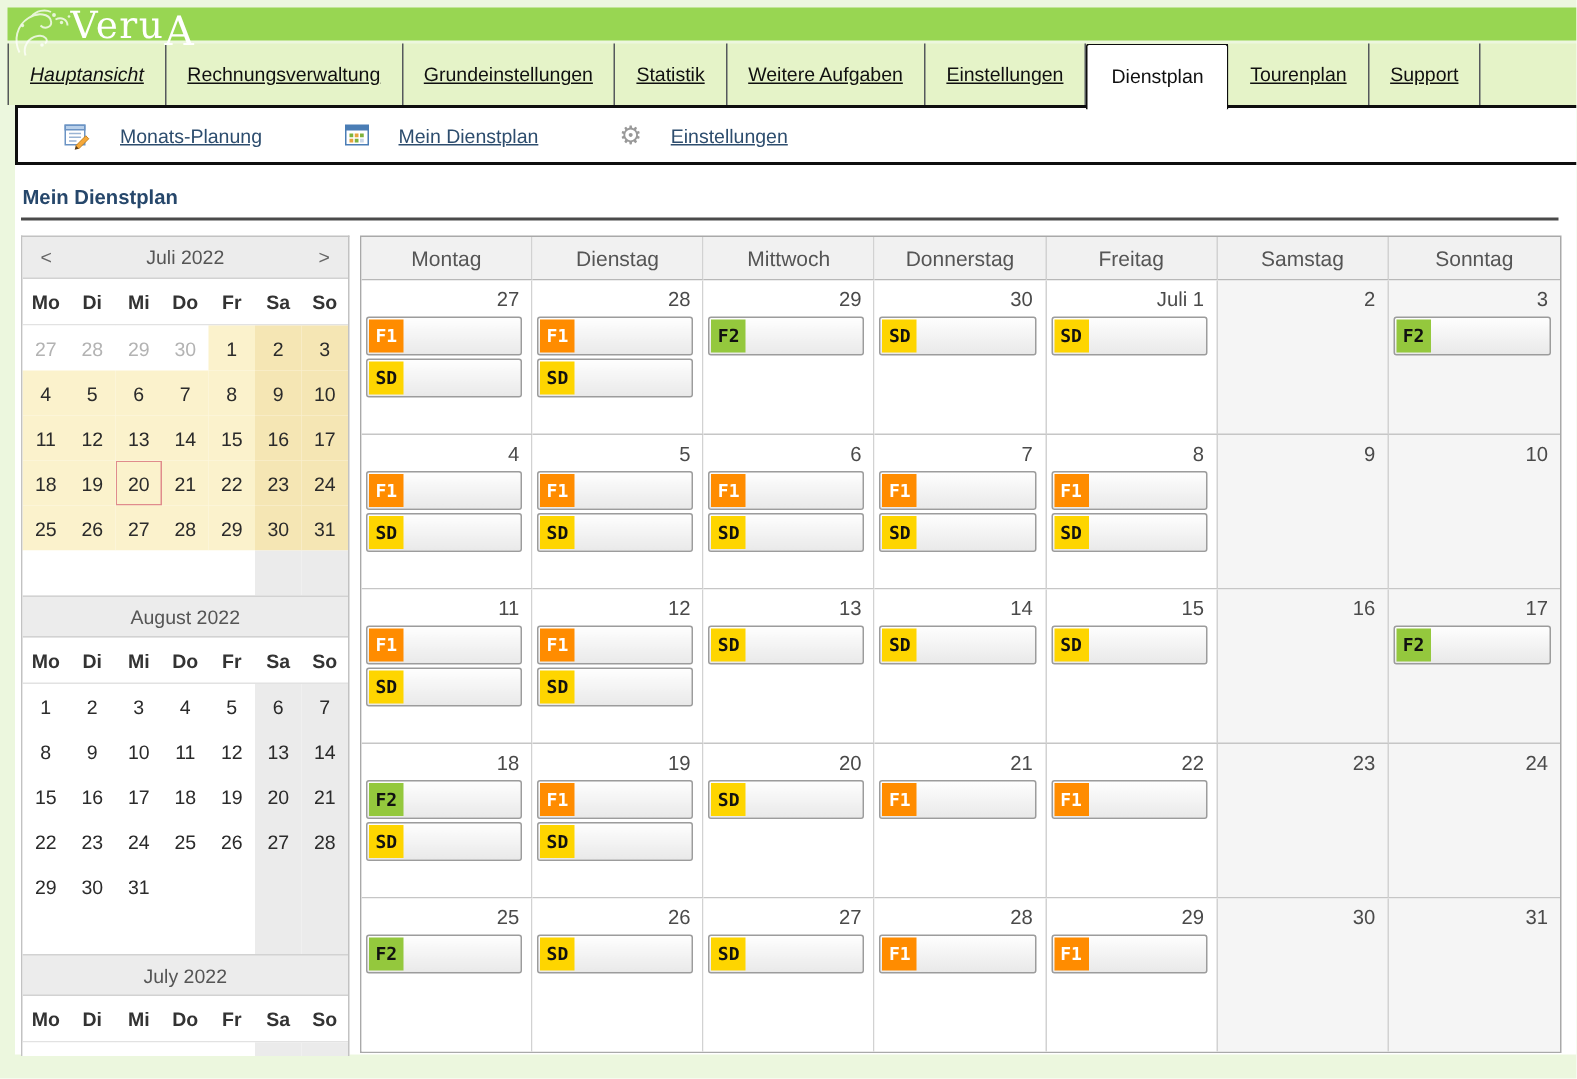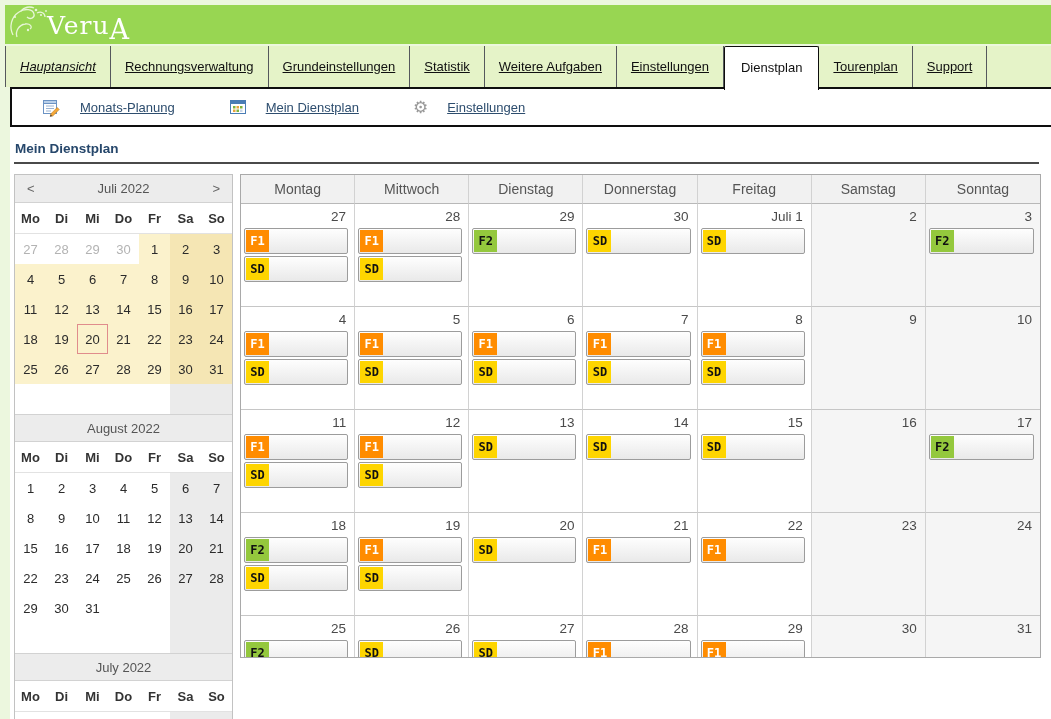"VeruA" .green-bar { height: 39px -> 22px }
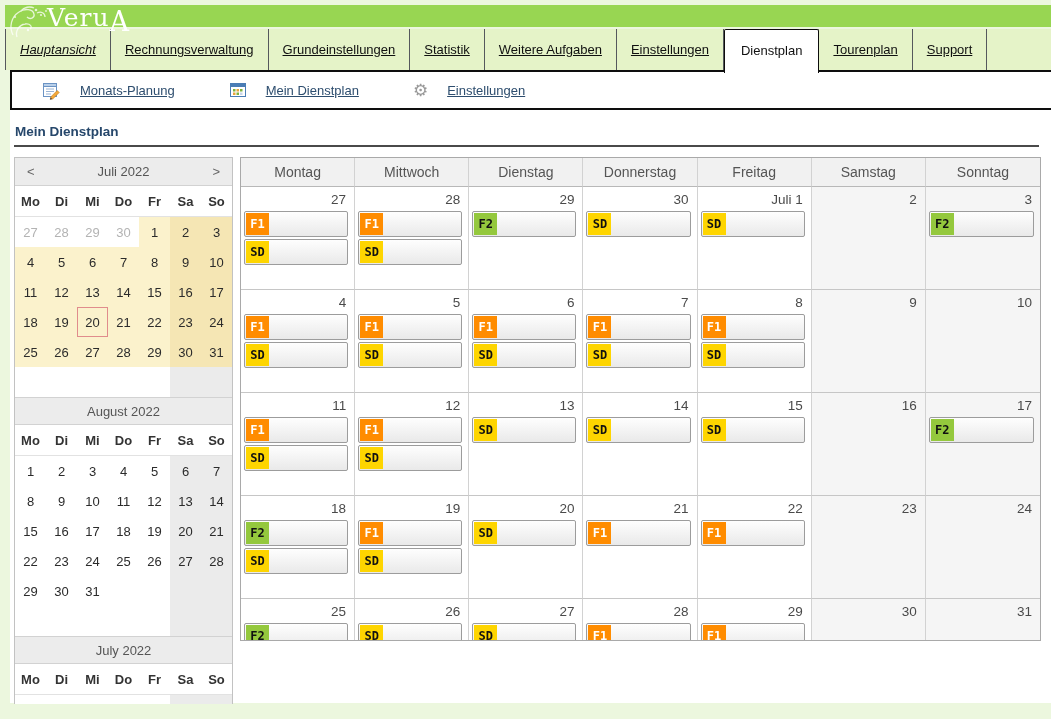"Montag" .main-cal { height: 484px -> 545px }
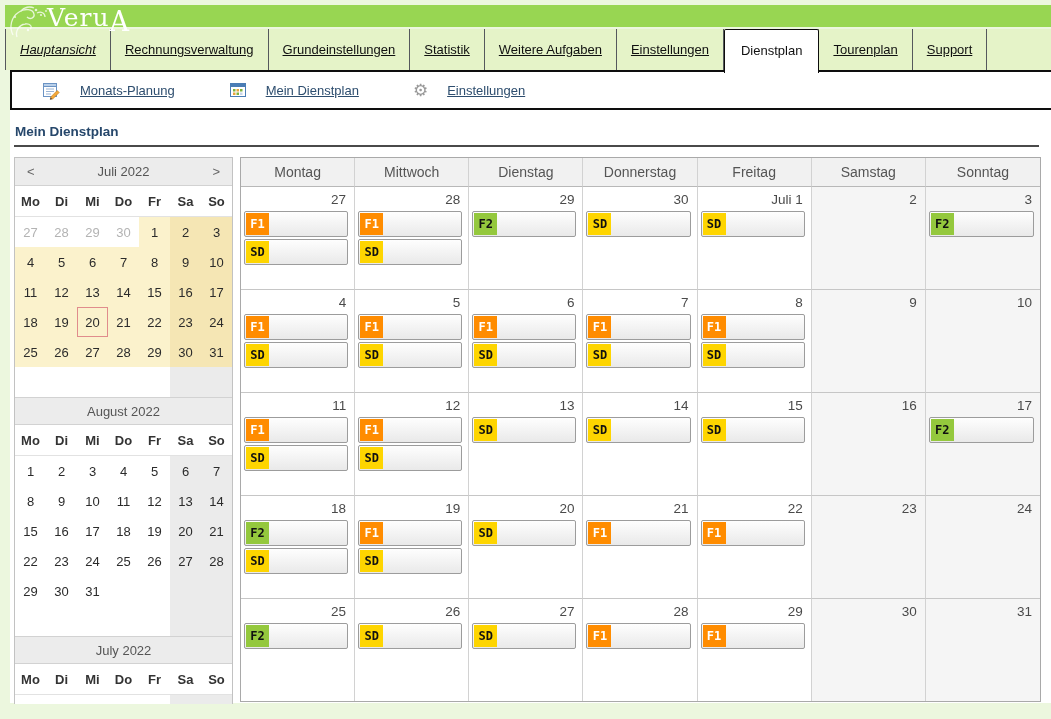"Mittwoch" div.hcell { order: before "Dienstag" -> after "Dienstag" }
